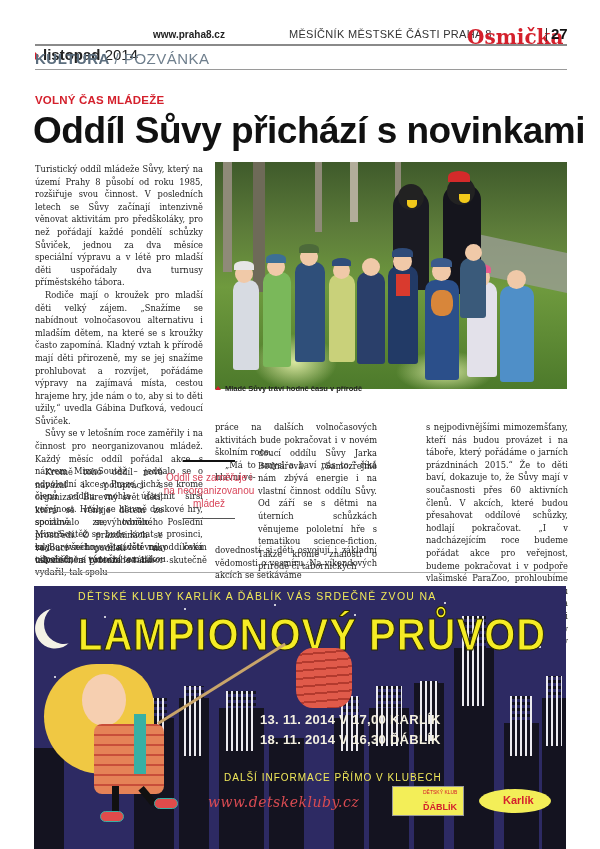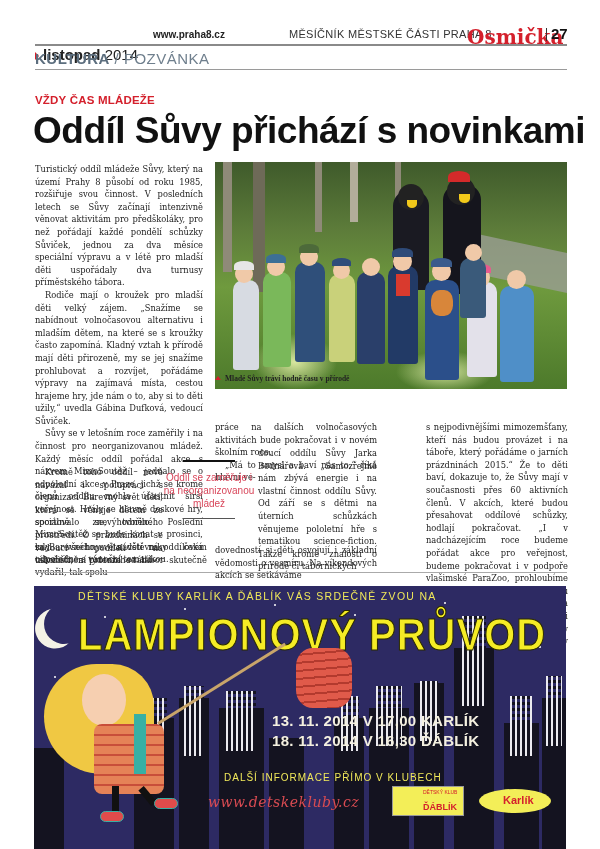"VŽDY ČAS MLÁDEŽE" div.abs { text: VŽDY -> VOLNÝ }
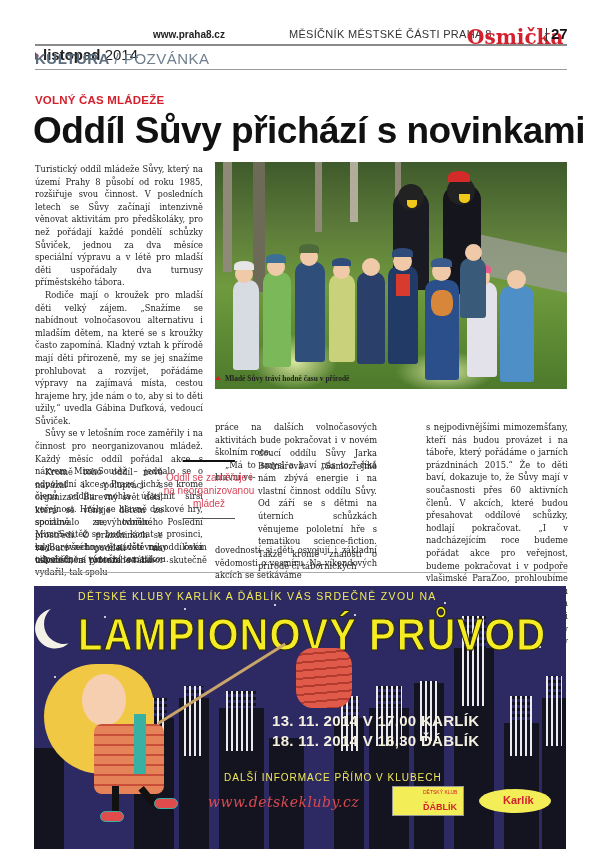"Mladé Sůvy tráví hodně času" .caption { font-family: Liberation Serif, serif -> Liberation Sans, sans-serif; top: 374px -> 384px }
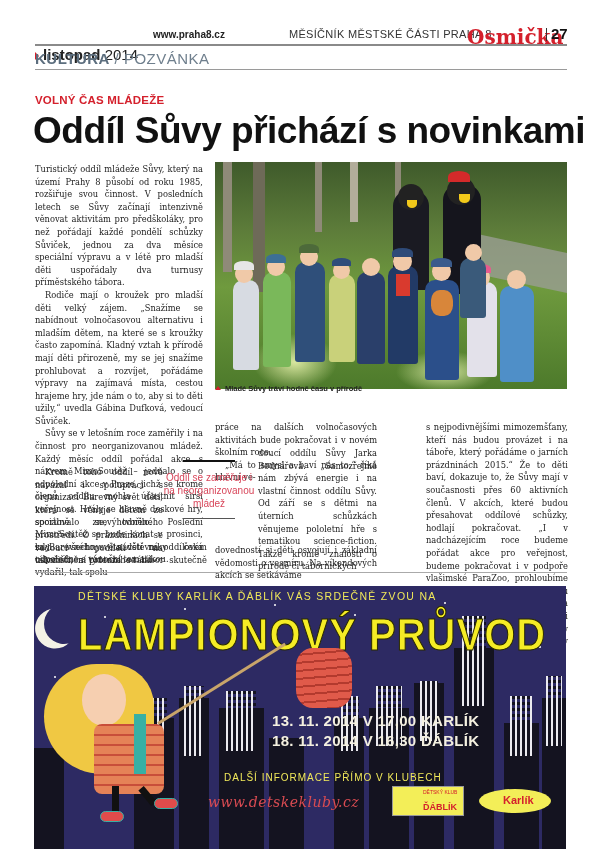"13. 11. 2014 V 17,00" .b-date { font-size: 15px -> 13px; left: 238px -> 226px }
